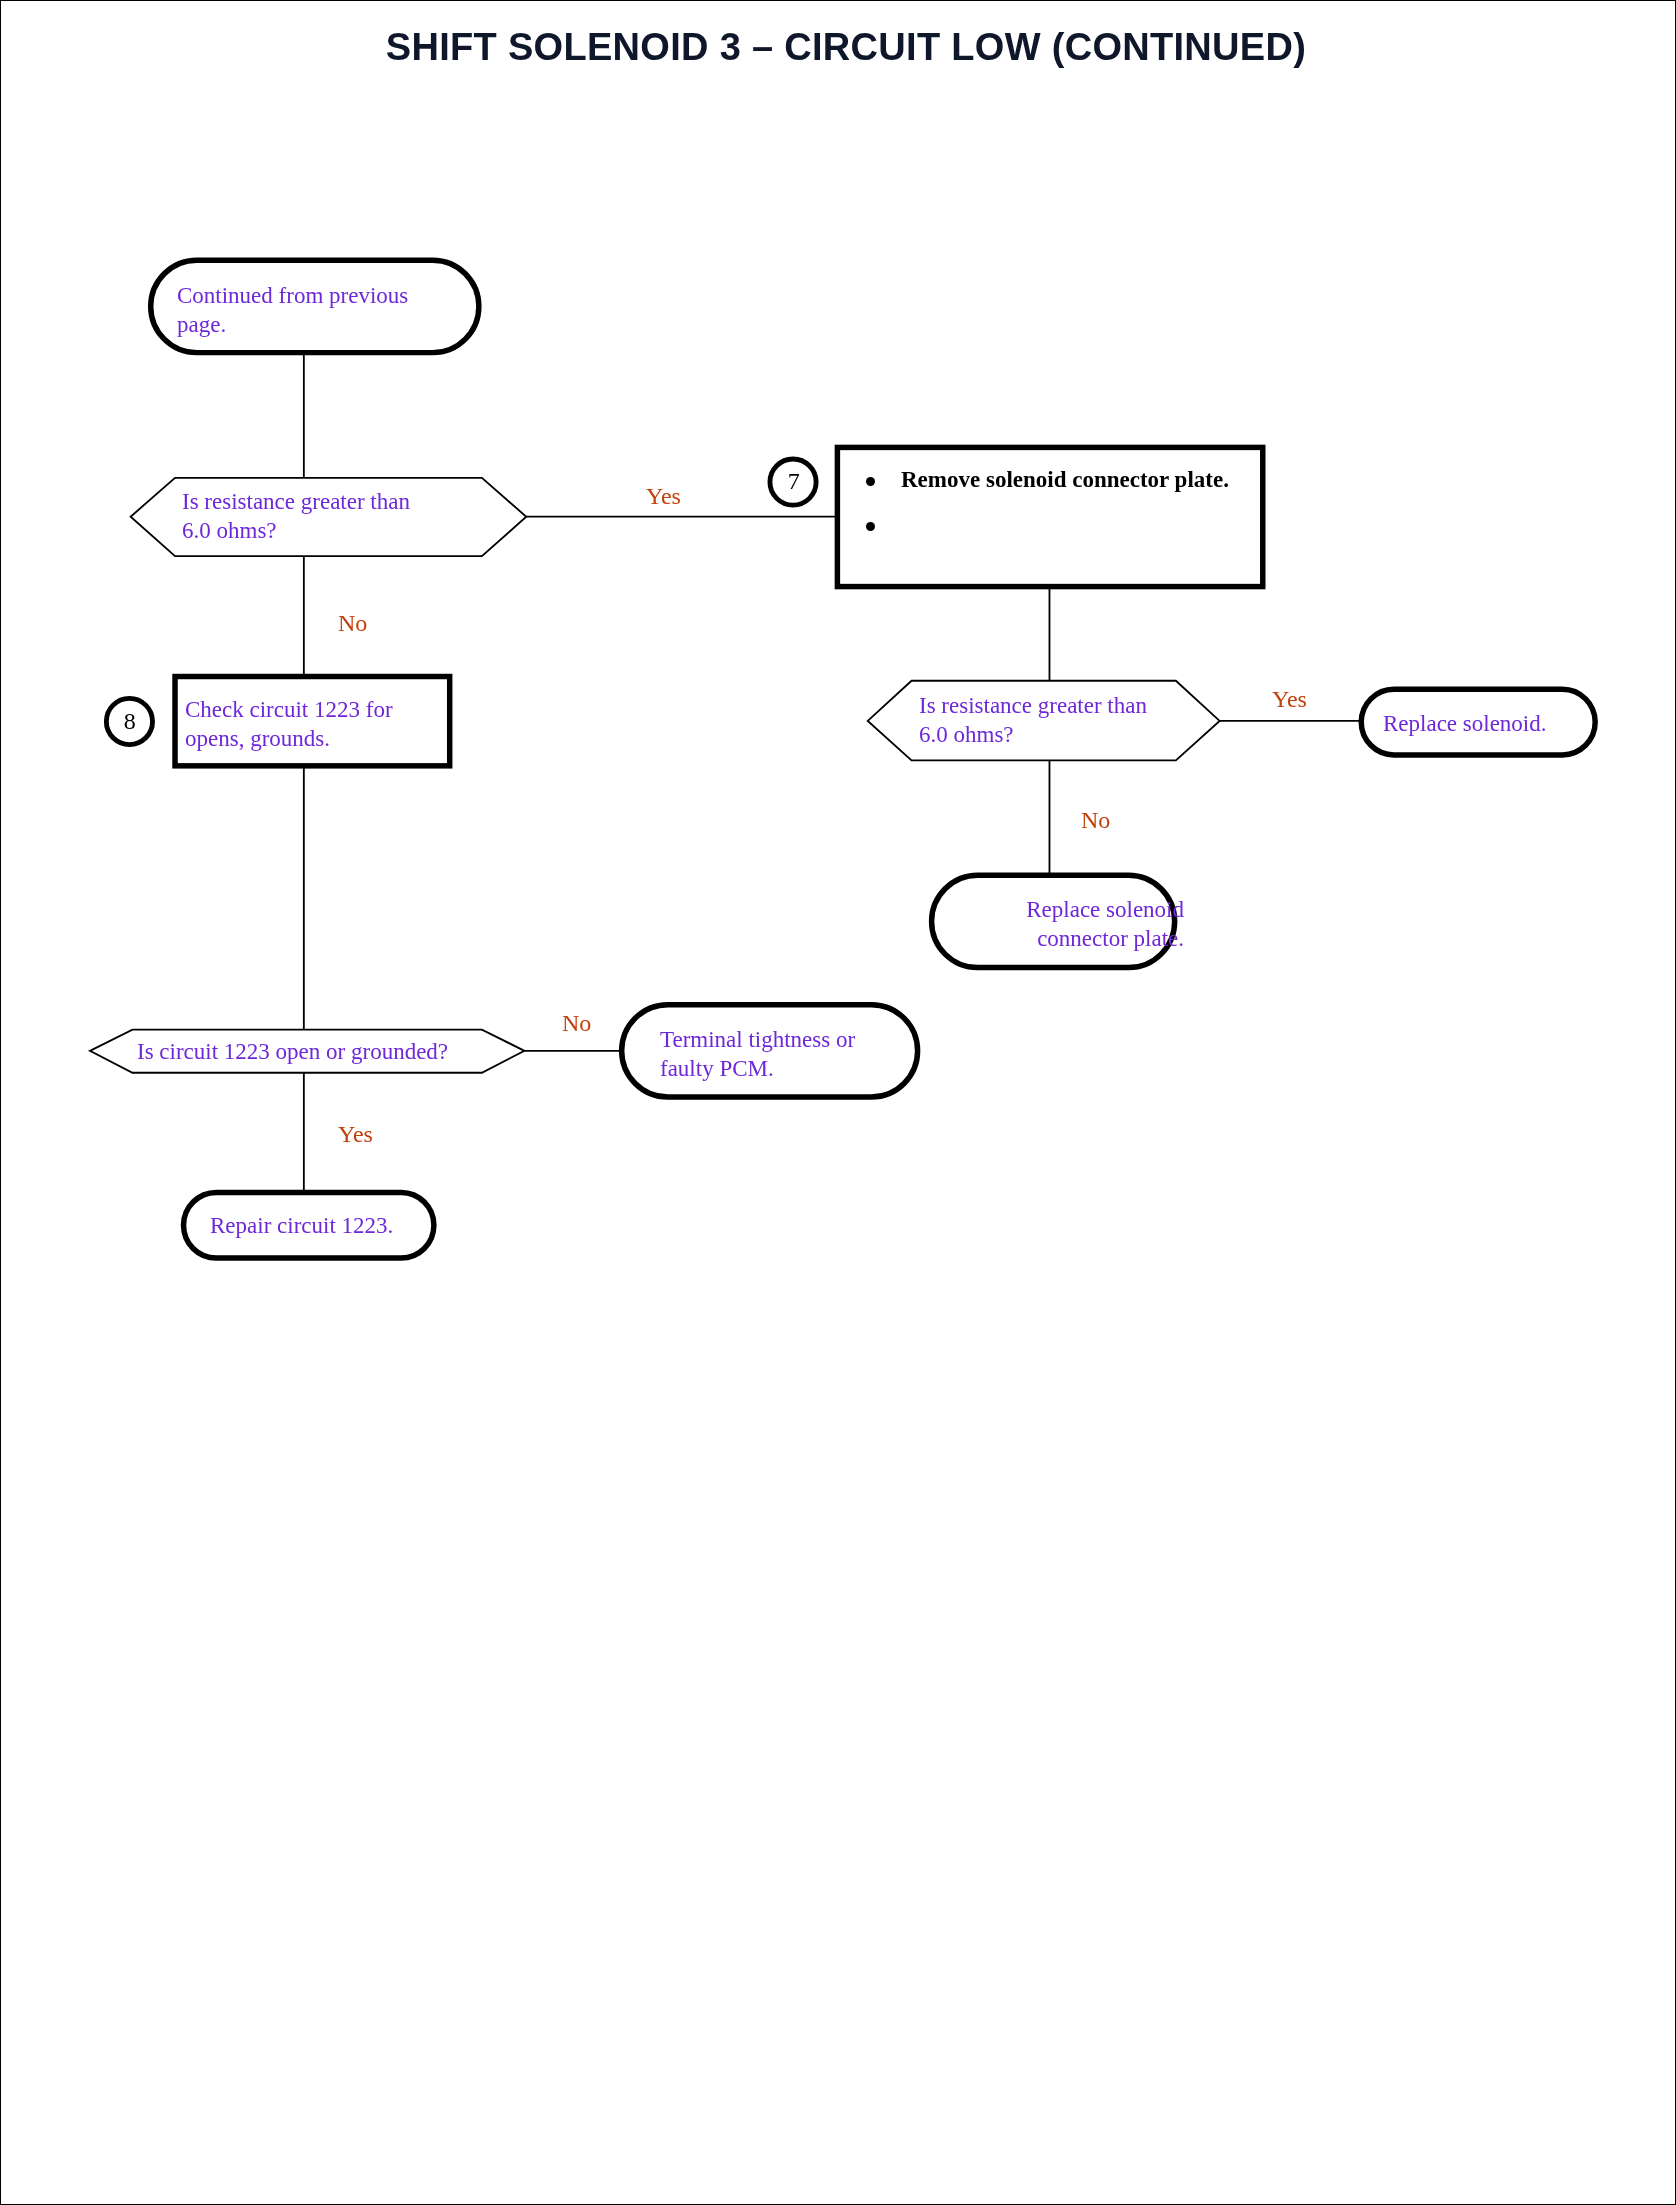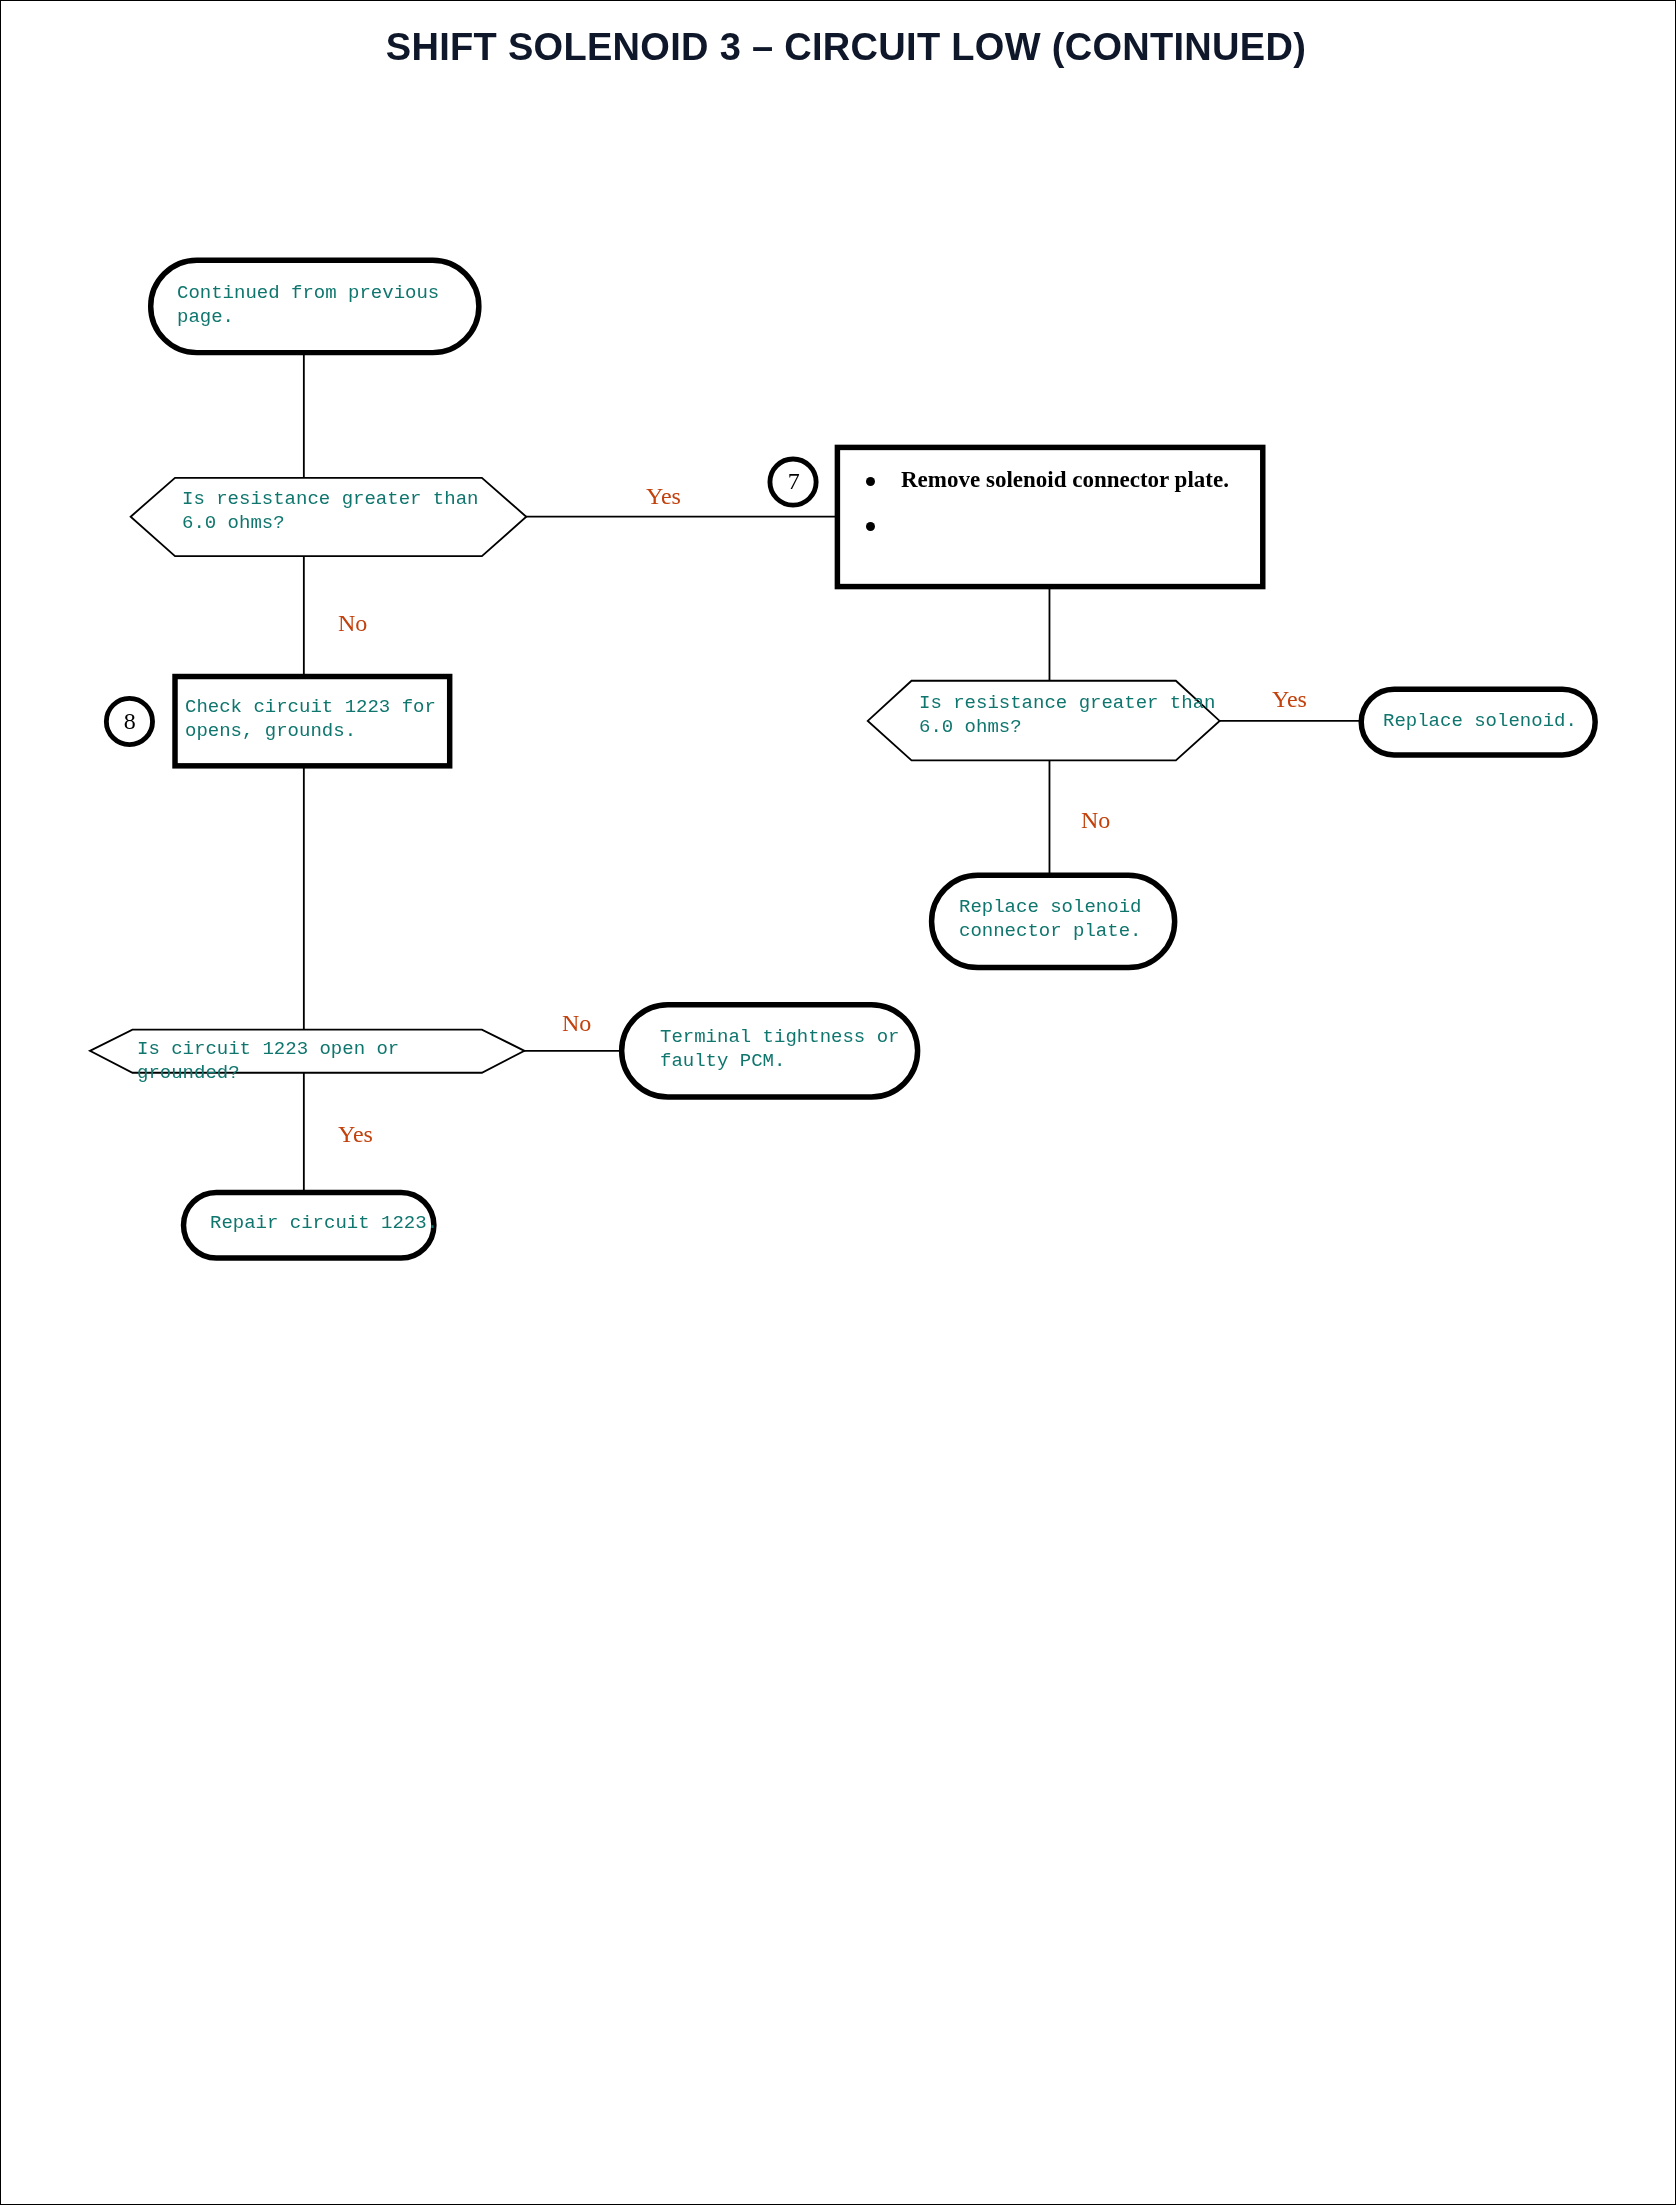"Continued from previous" .node-text { color: #0f766e -> #6d28d9; font-family: Liberation Mono, monospace -> Liberation Serif, serif; font-size: 19px -> 23px }
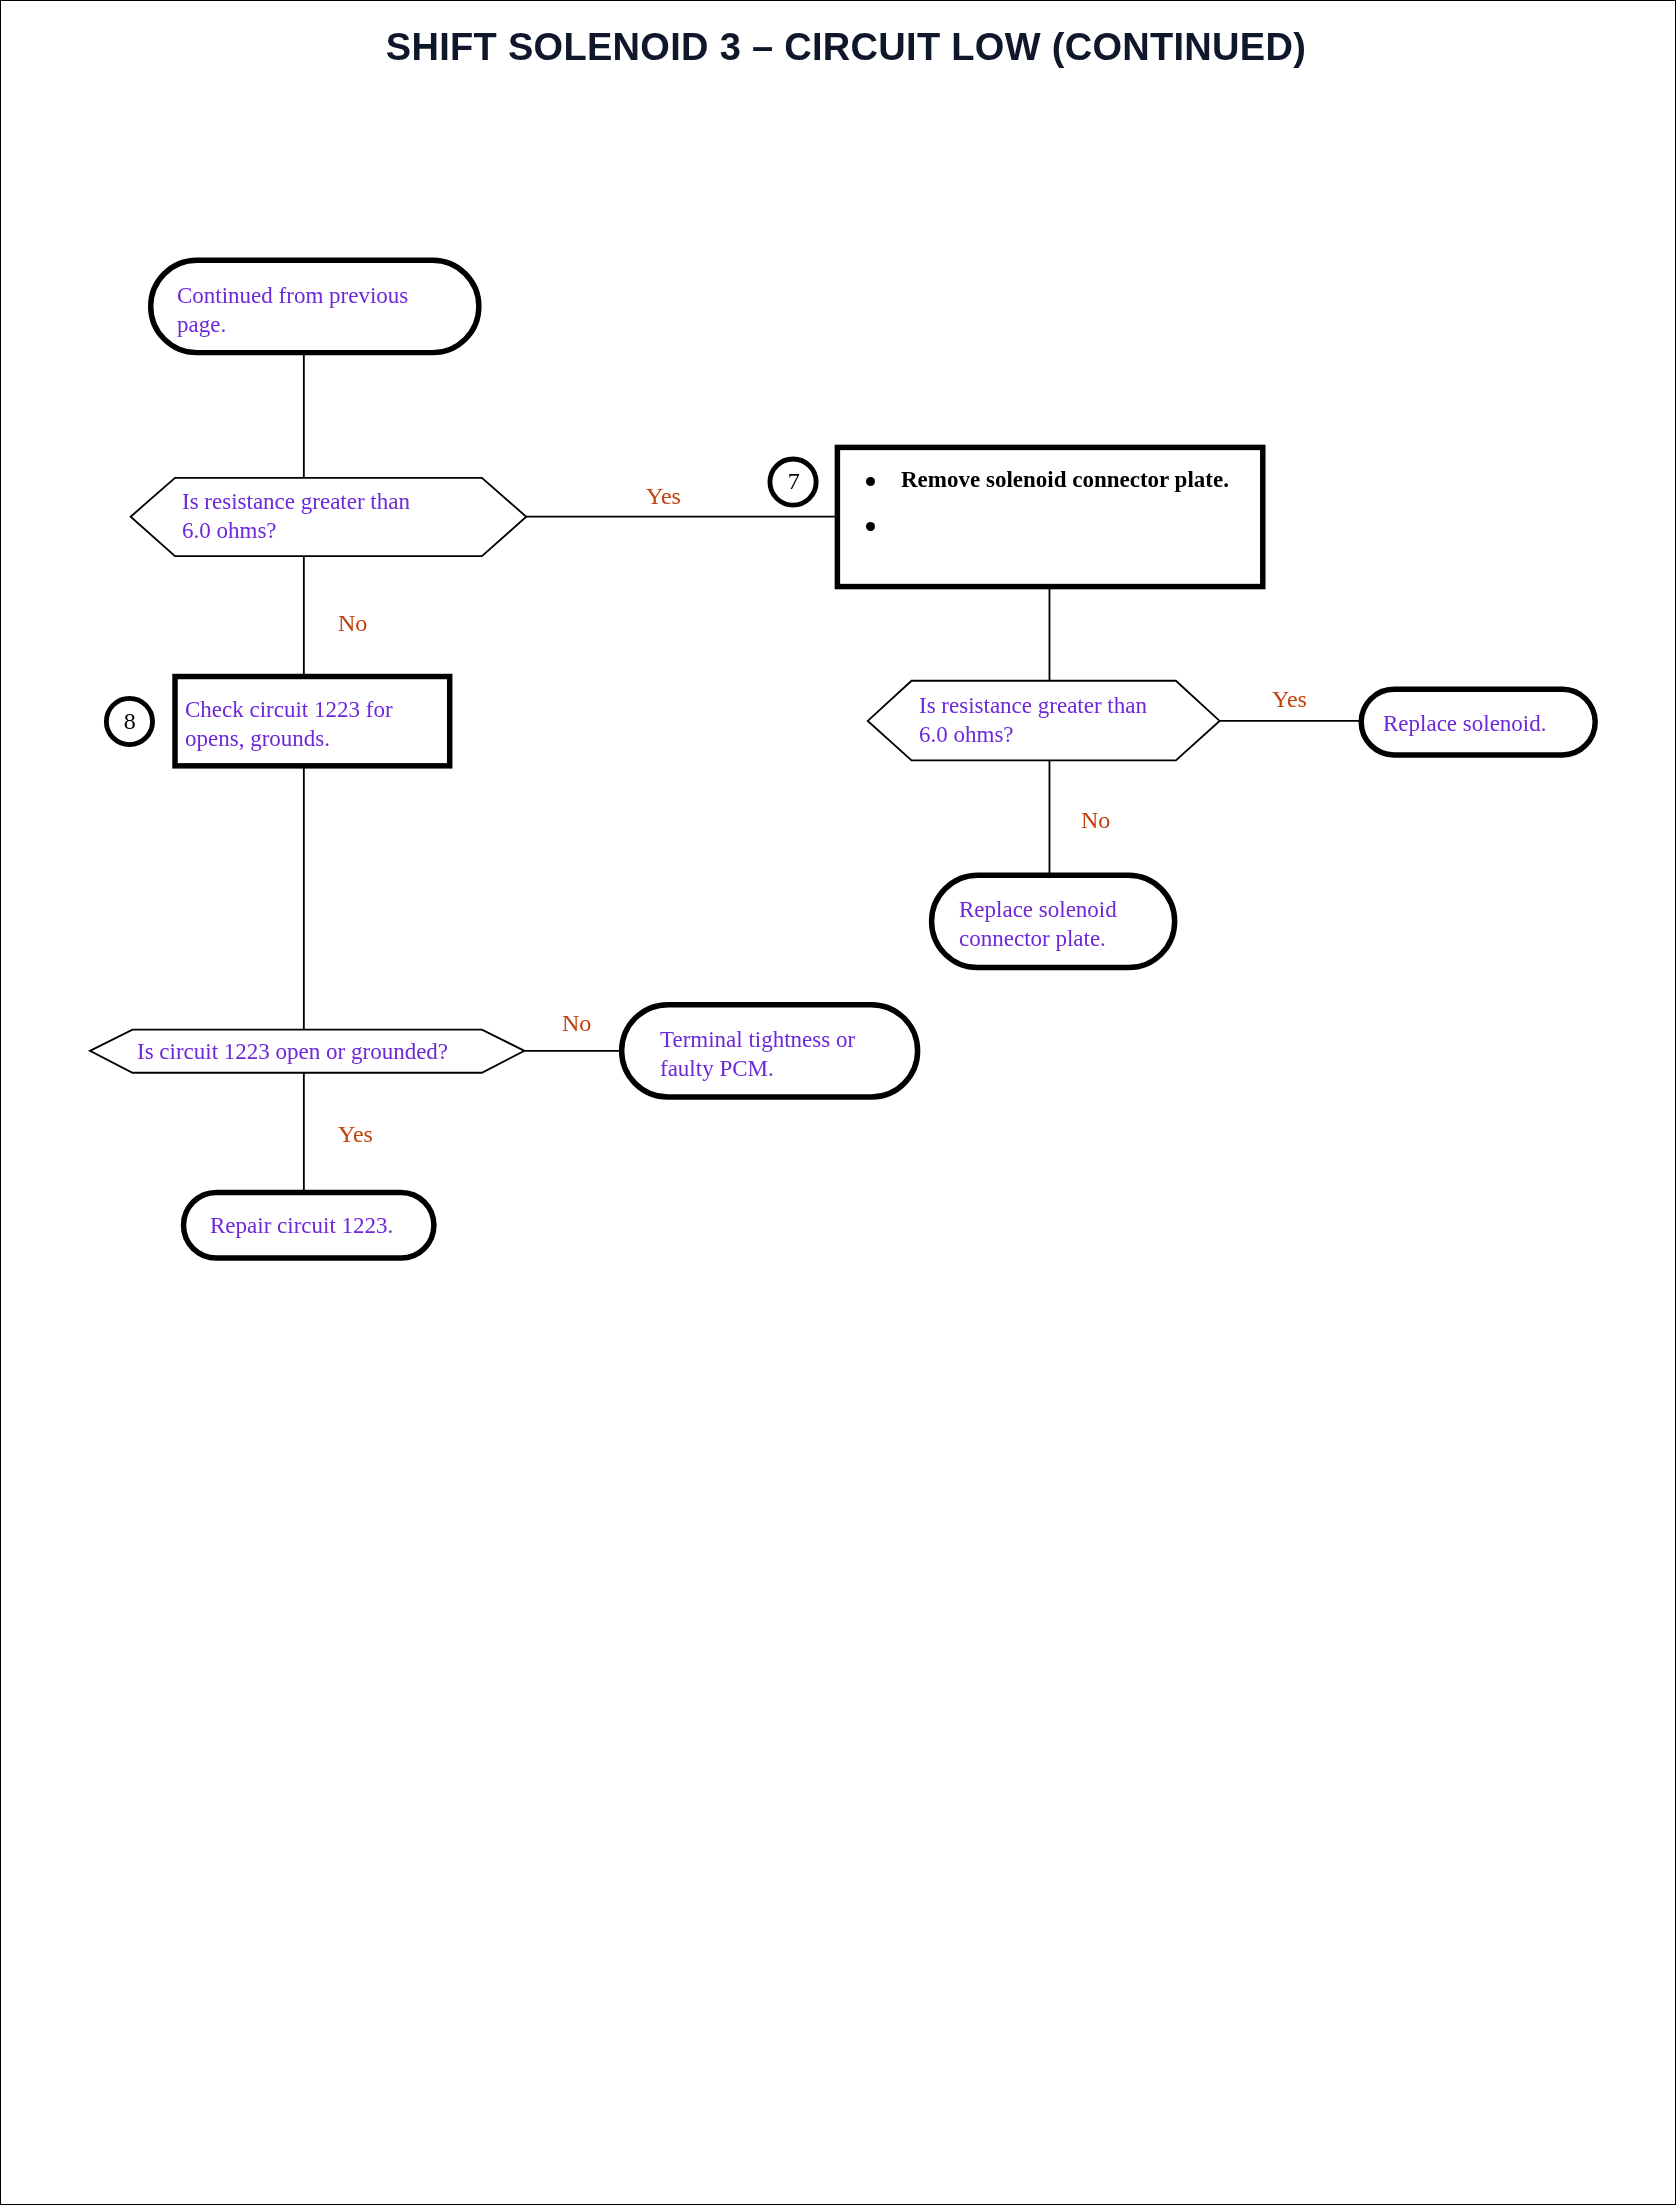"Replace solenoid" div.node-text { text-align: none -> right }
